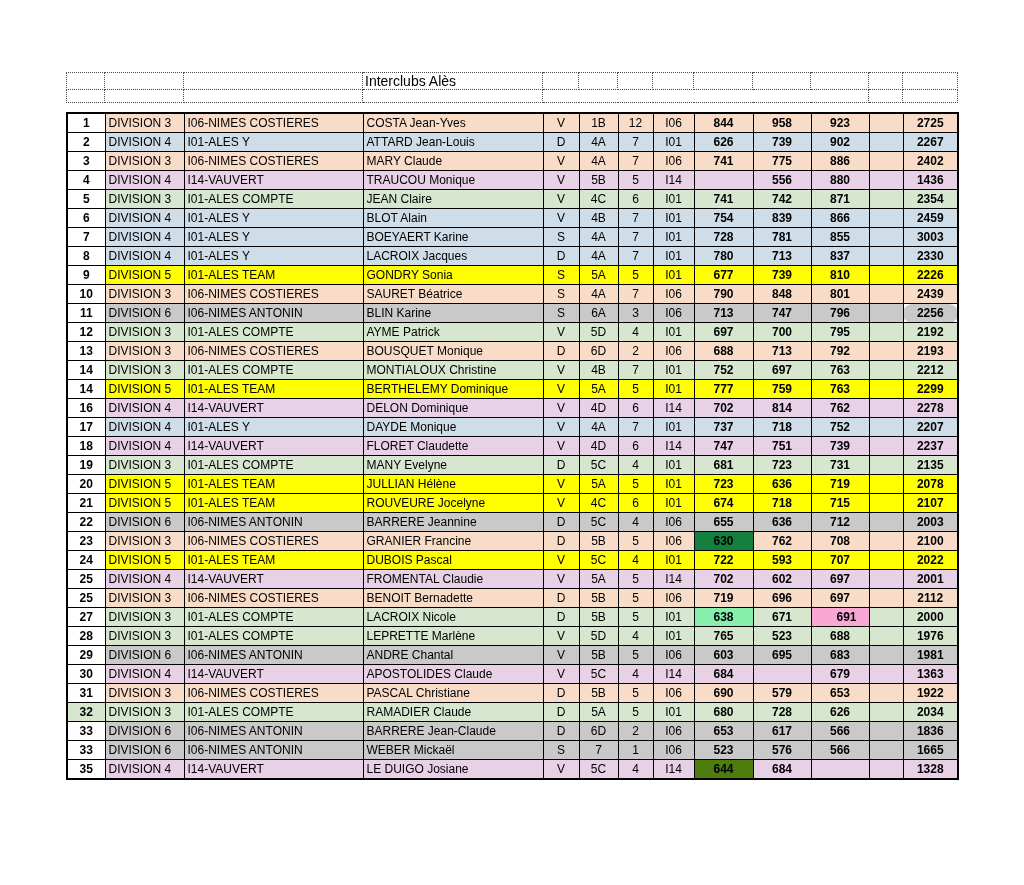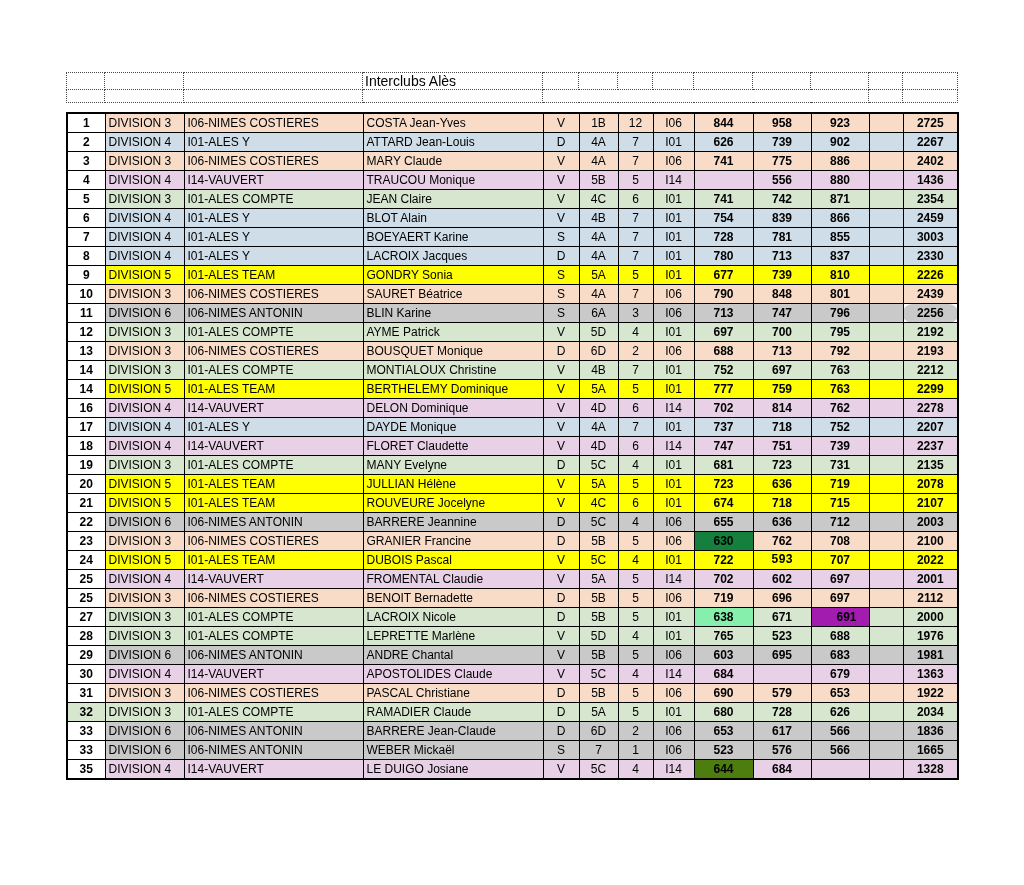"593" td.c { font-family: Liberation Mono, monospace -> none }
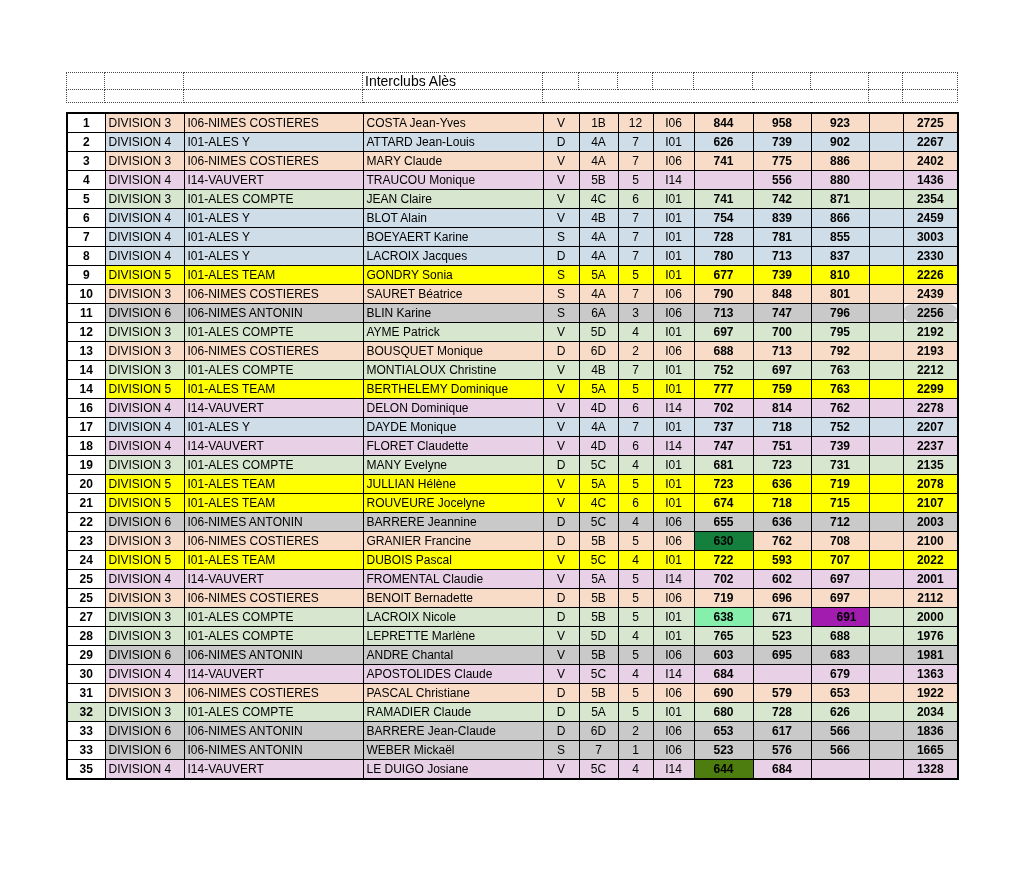"691" td.c { background: #a21caf -> #f9a8d4 }
